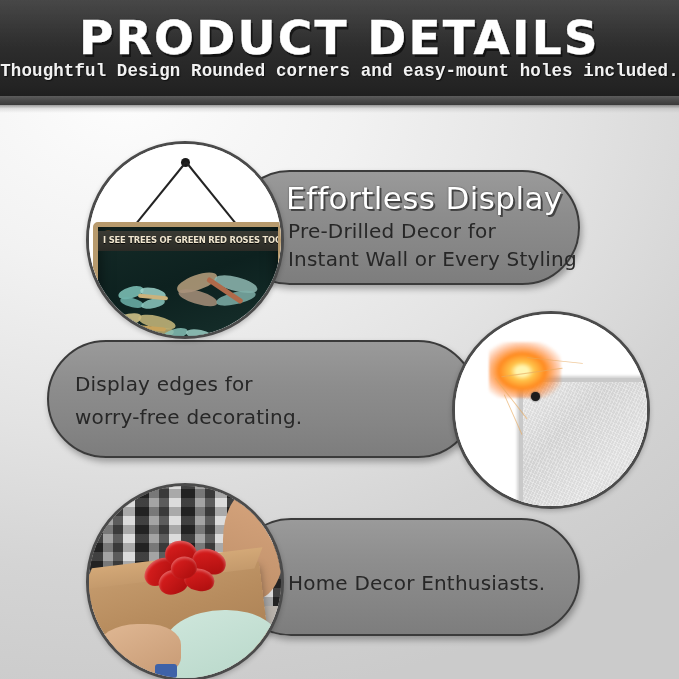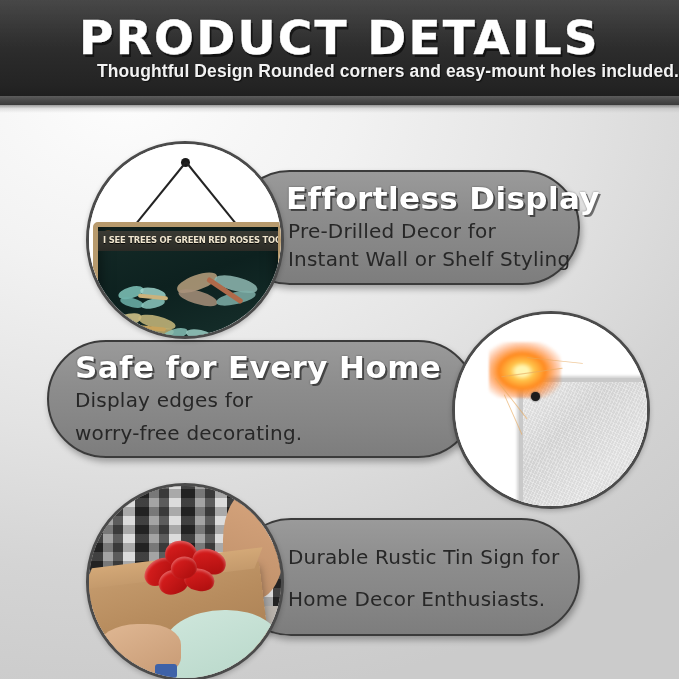"Thoughtful Design Rounded corners and" .subtitle { font-family: Liberation Sans, sans-serif -> Liberation Mono, monospace; text-align: right -> center }
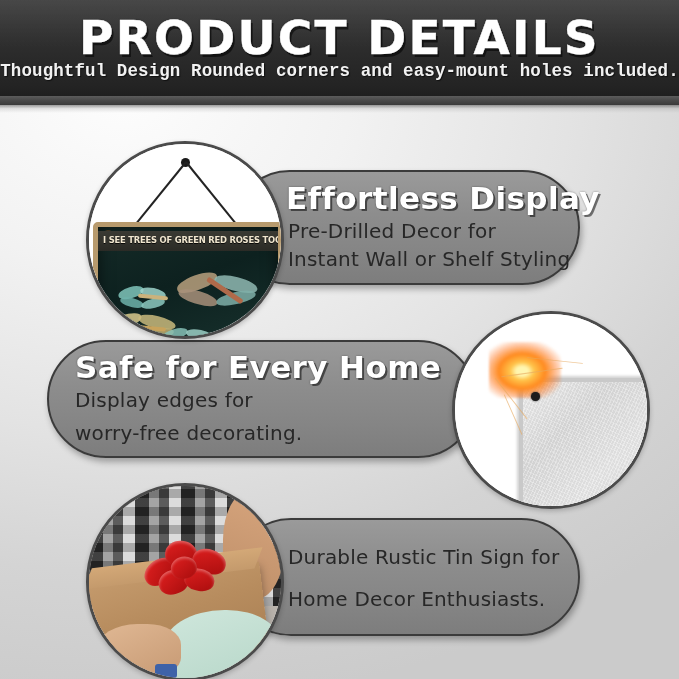"Effortless Display" .pill-head { font-weight: bold -> normal }
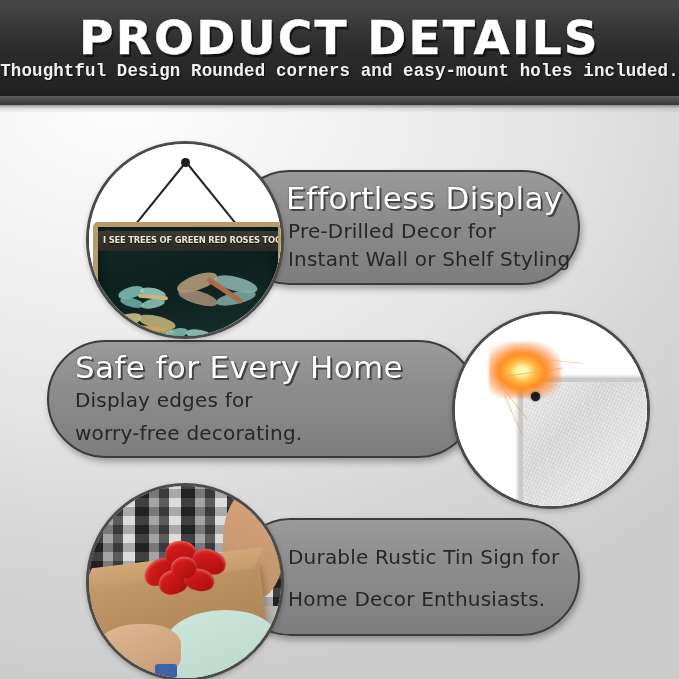"Instant Wall or Shelf Styling" div.pill-sub { text: Shelf -> Every }
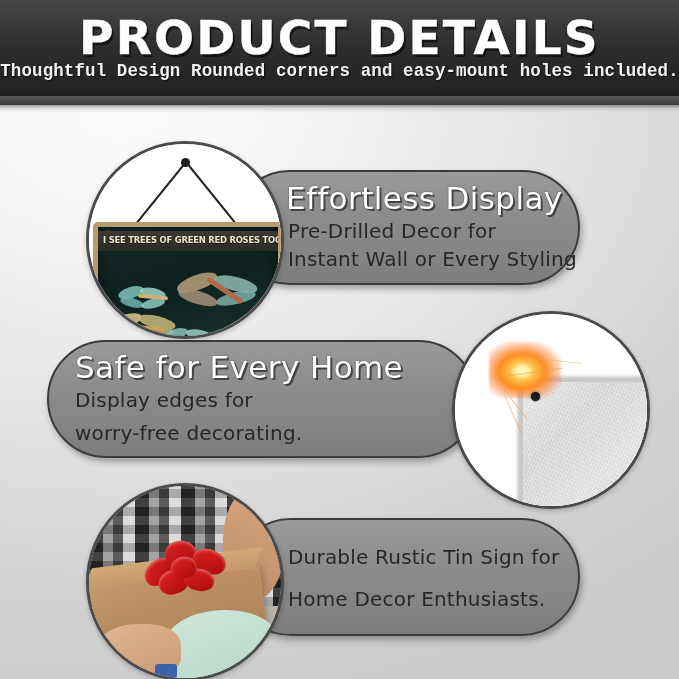"Safe for Every Home" div.pill-head { html: <div>Safe for Every Home</div> -> none }
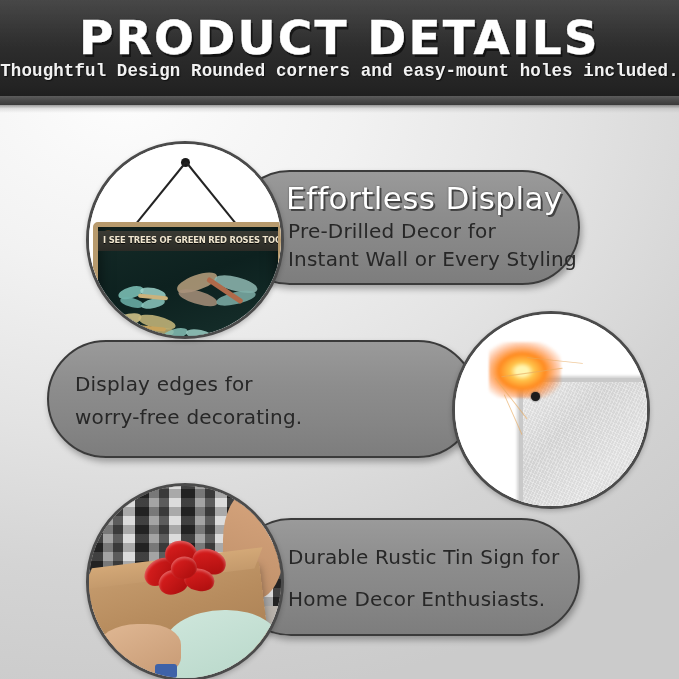"Durable Rustic Tin Sign for" div.pill-sub { html: <div>Durable Rustic Tin Sign for</div> -> none }
